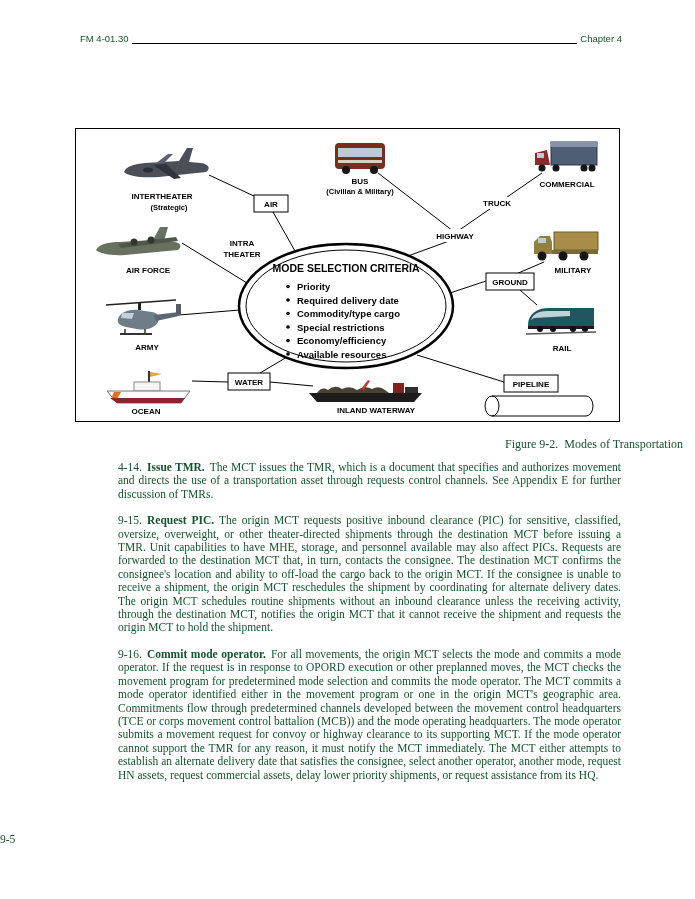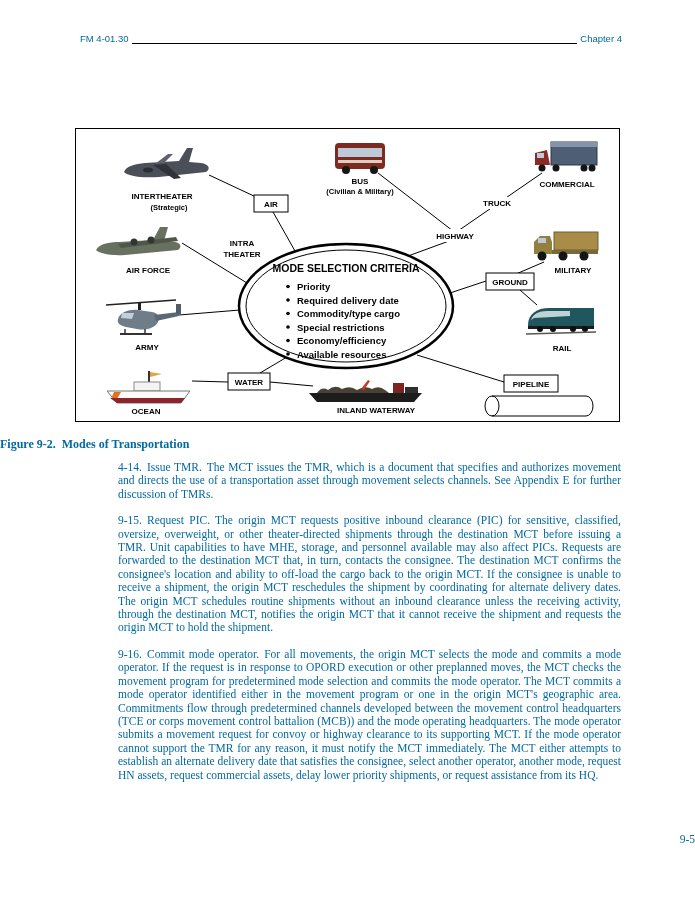"FM 4-01.30" .page { color: #0369a1 -> #14532d }
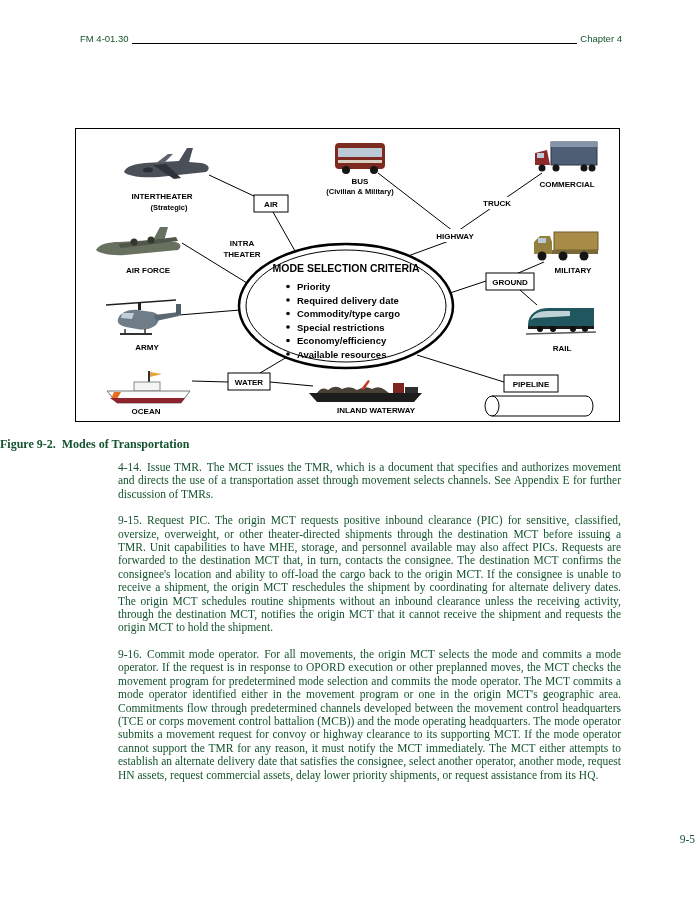"Figure 9-2. Modes of Transportation" .caption { font-weight: bold -> normal; text-align: left -> right }
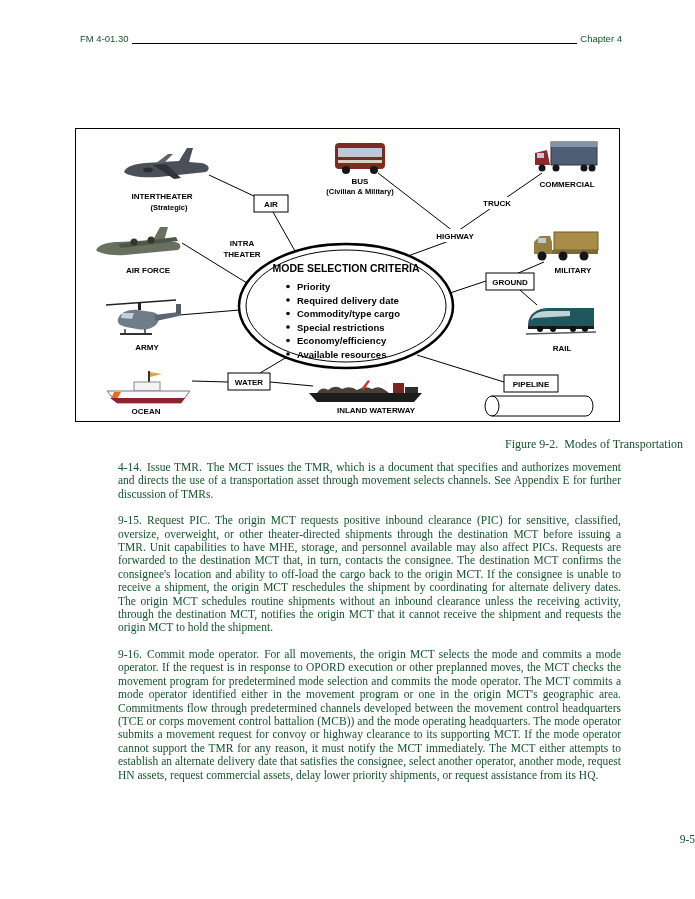"Issue TMR." .ptitle { font-weight: normal -> bold }
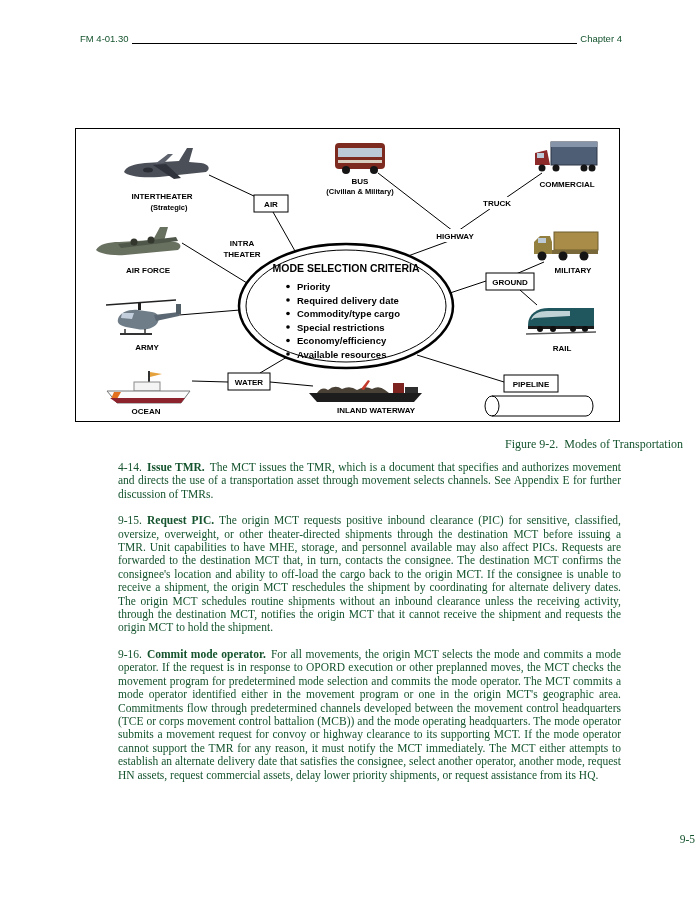"The MCT issues the TMR," span { text: movement selects -> requests control }
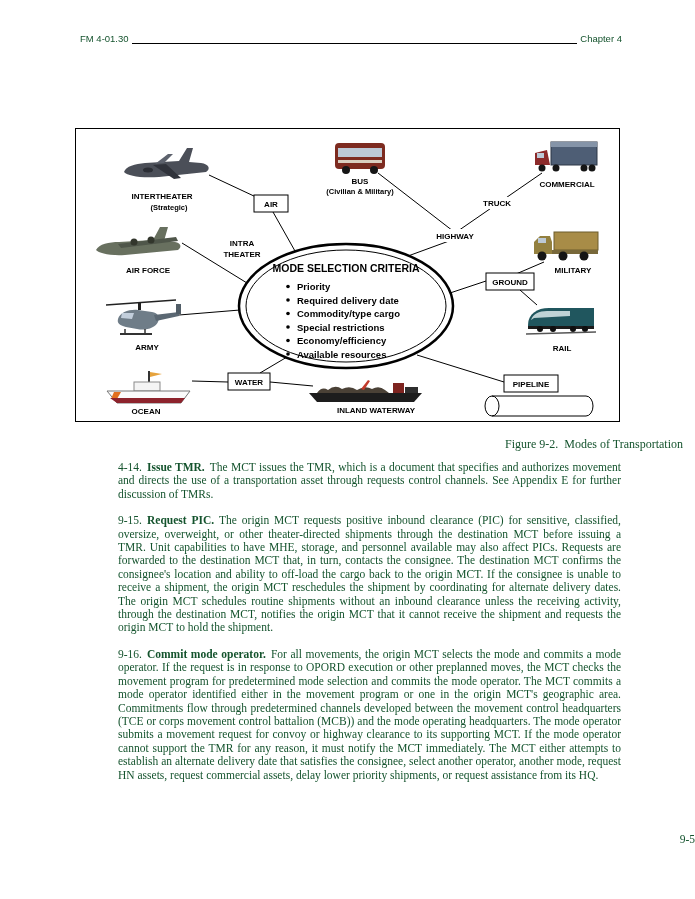"9-5" .page-number { text-align: right -> left }
